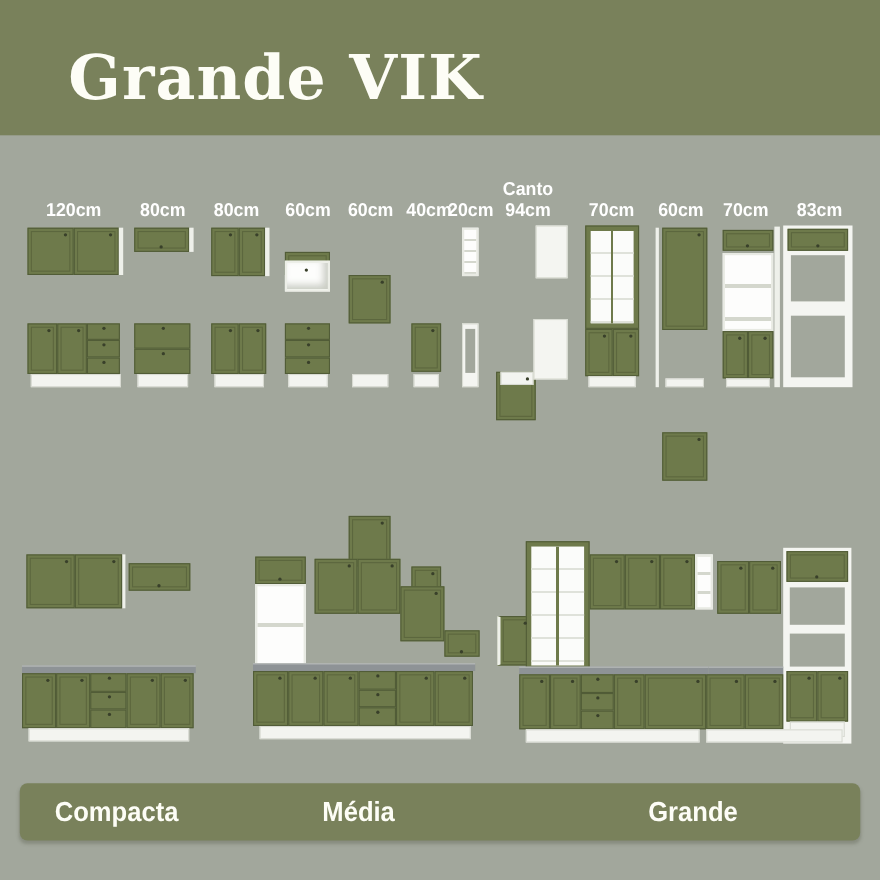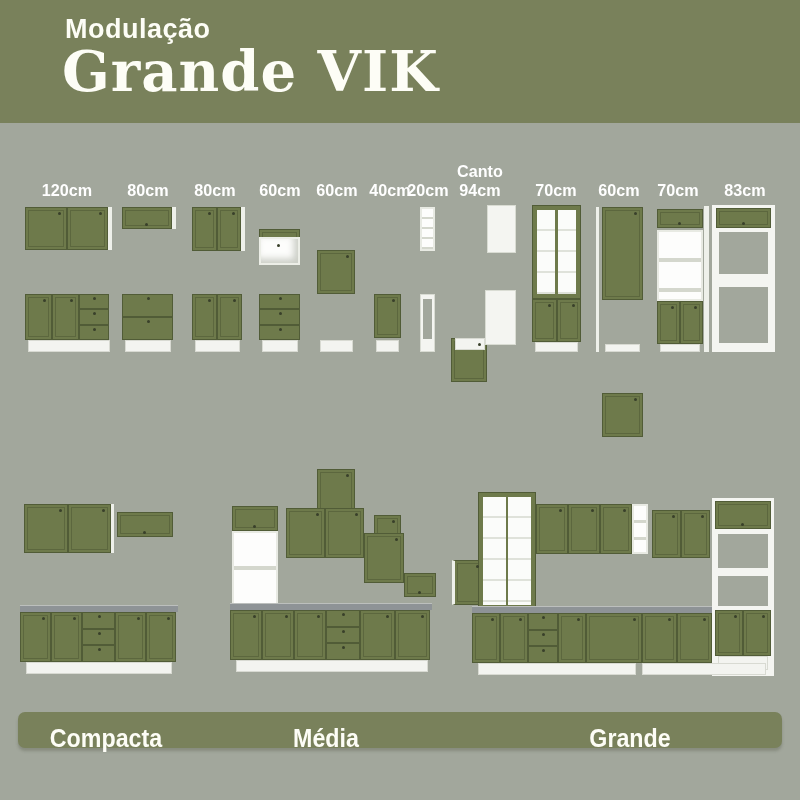"Modulação" div.kicker { html: <div>Modulação</div> -> none }
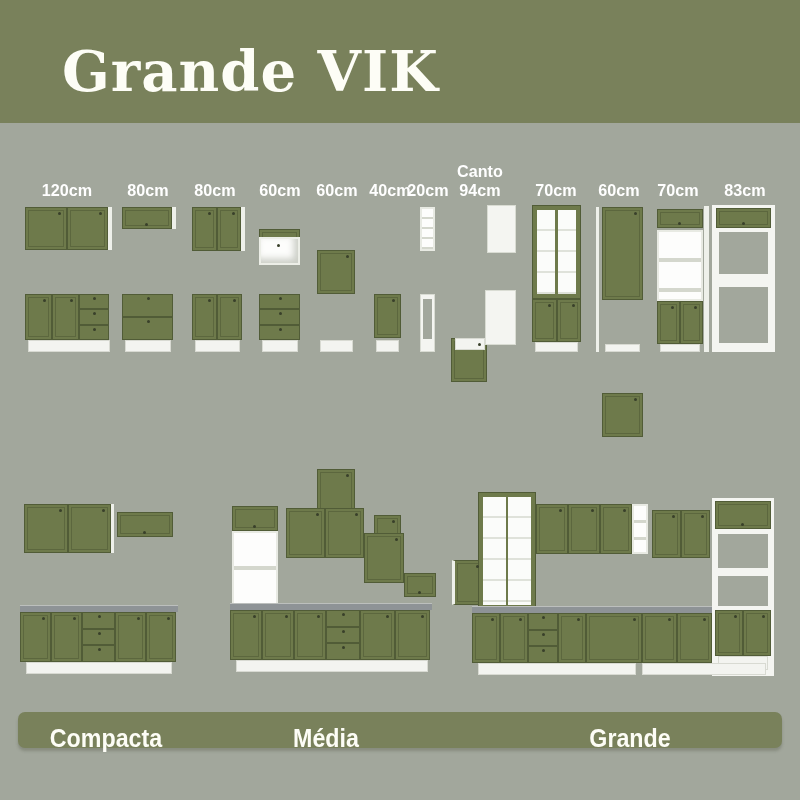"Compacta" div.pill { height: 36px -> 52px }
